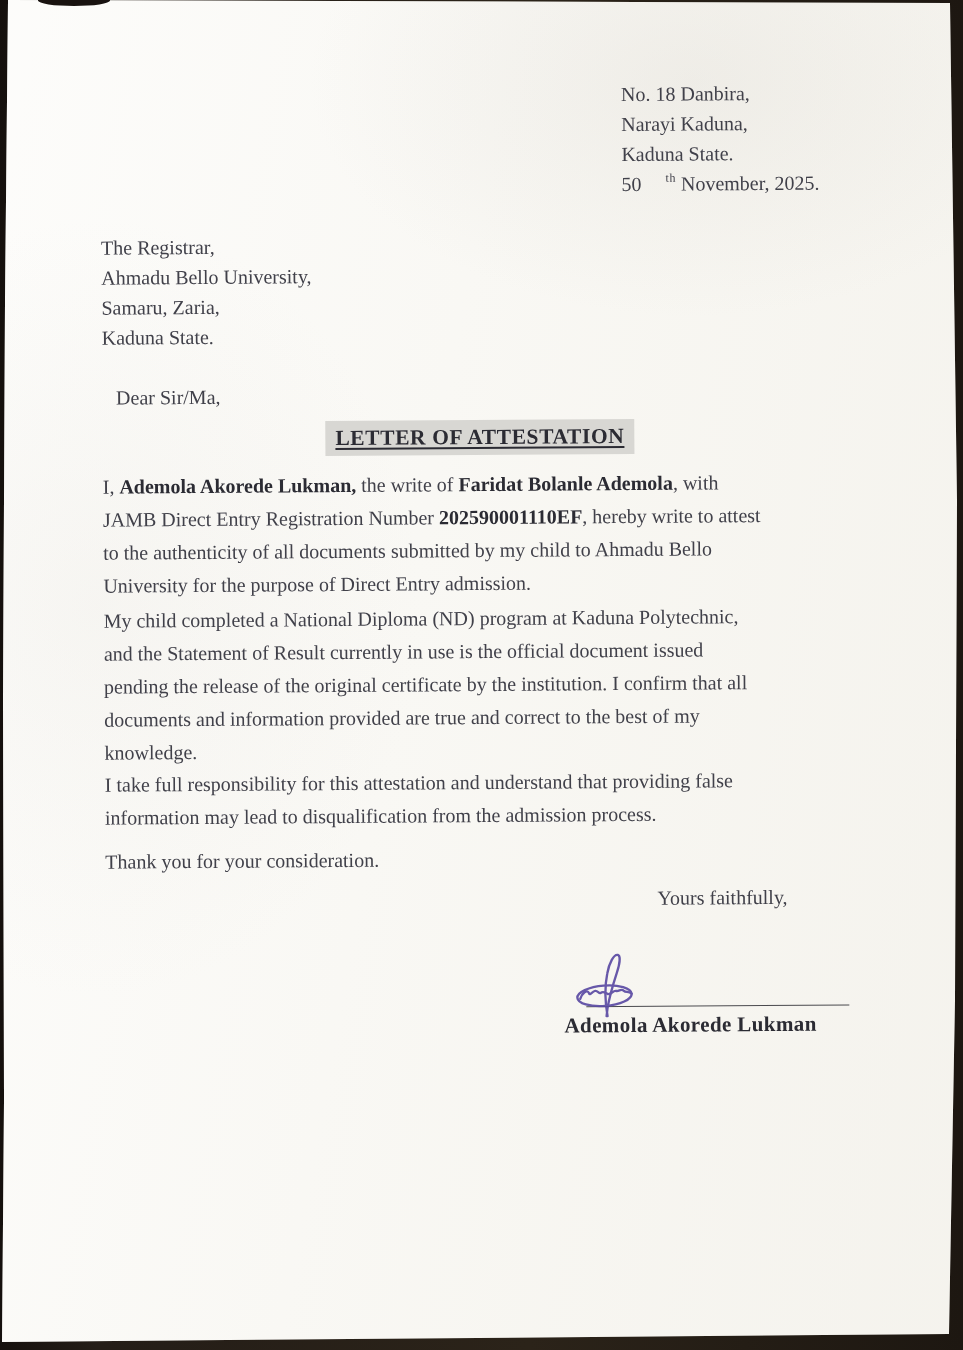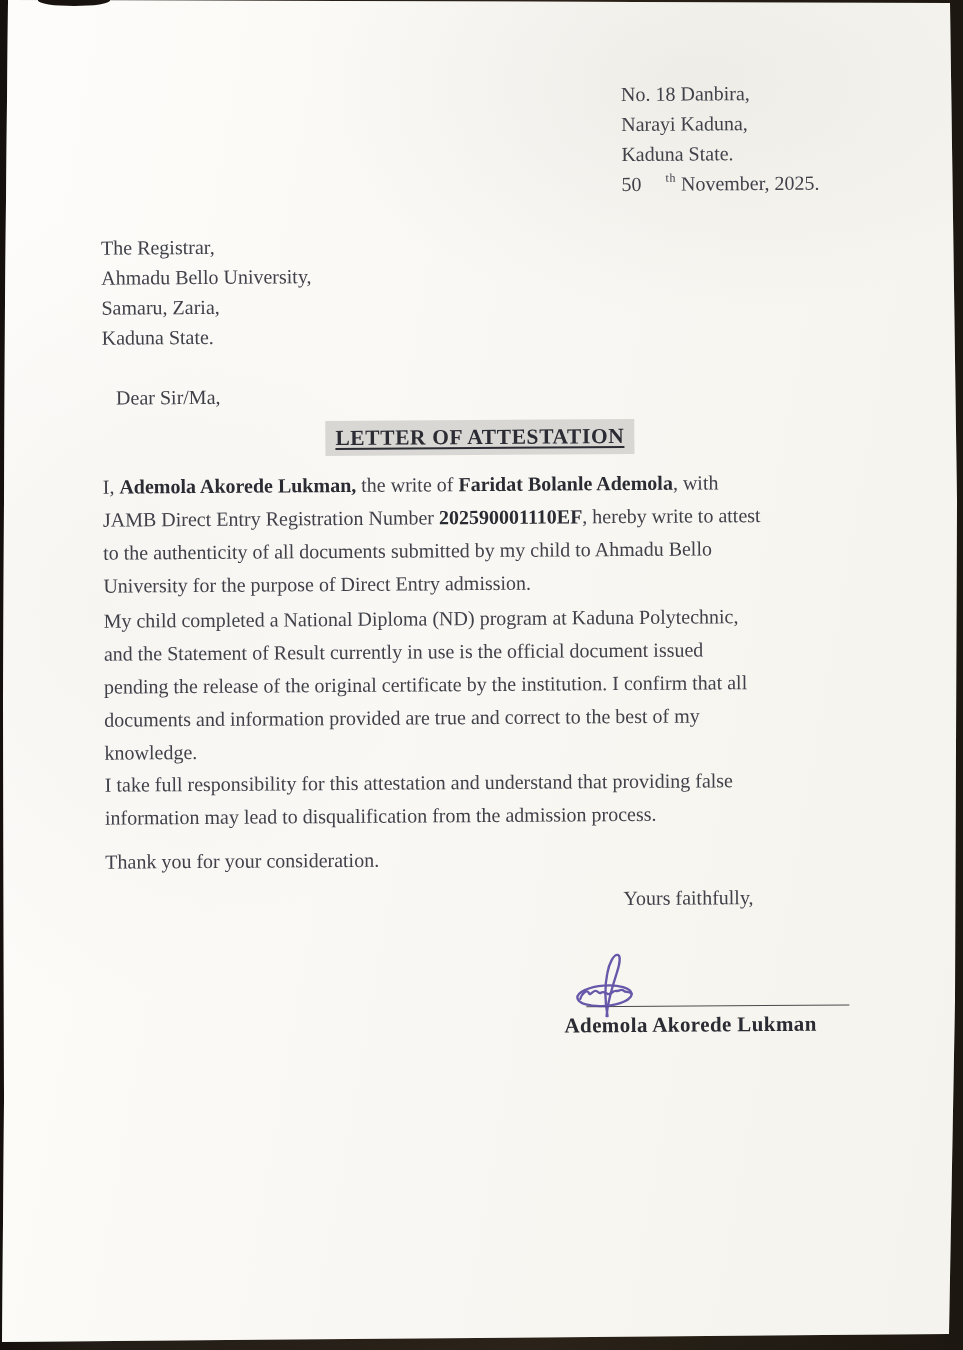"Yours faithfully," .closing { left: 622px -> 656px }
